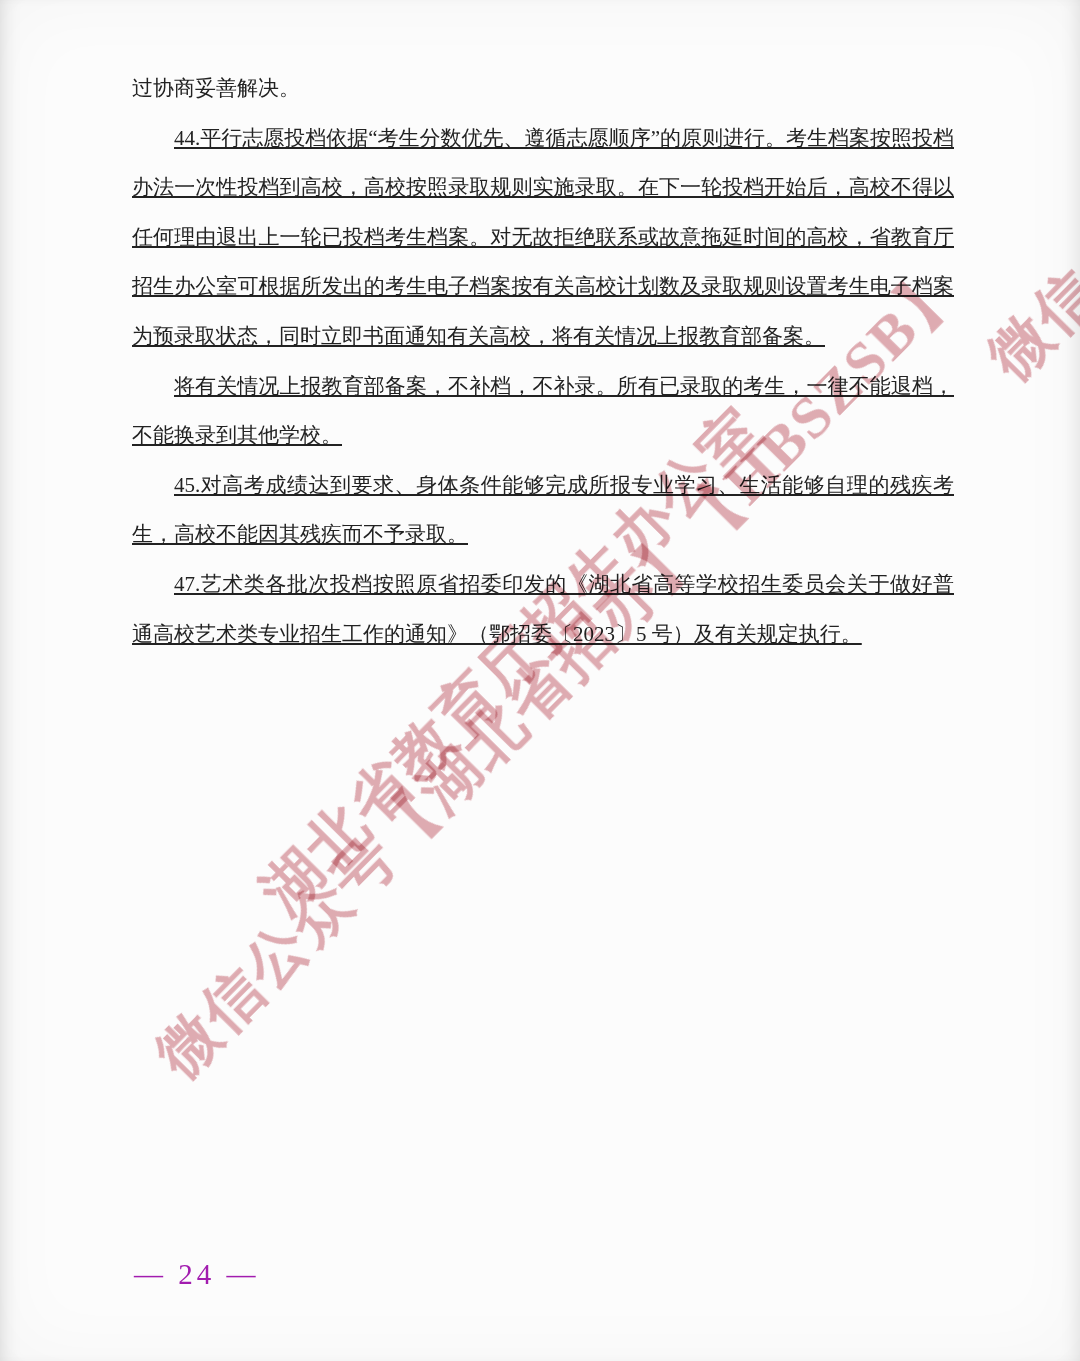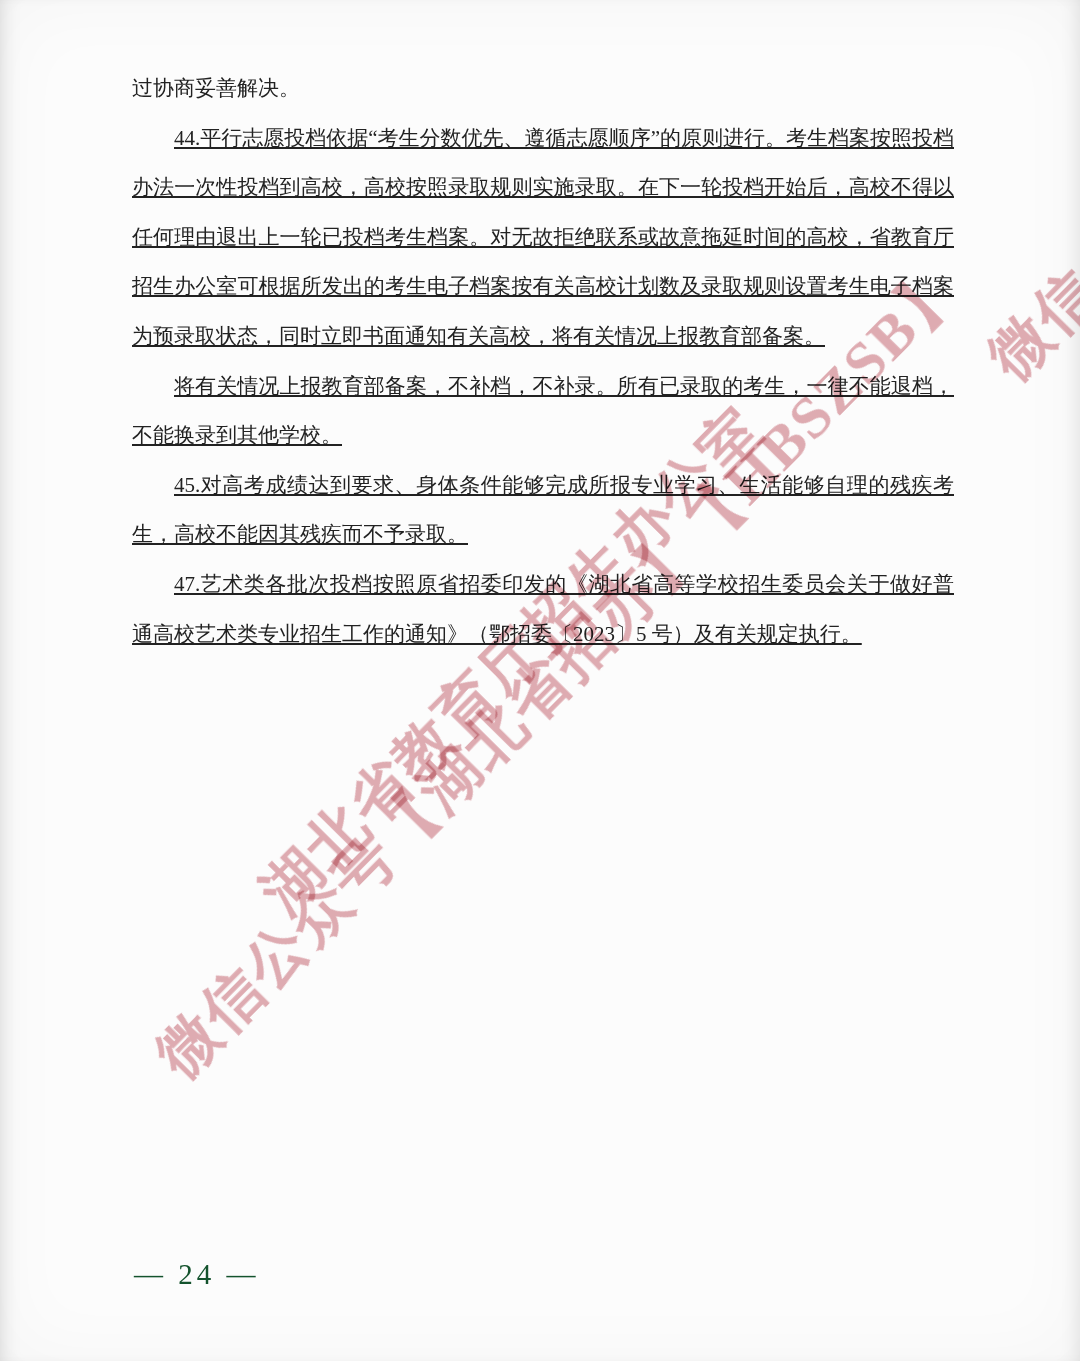"— 24 —" .page-number { color: #14532d -> #a21caf }
